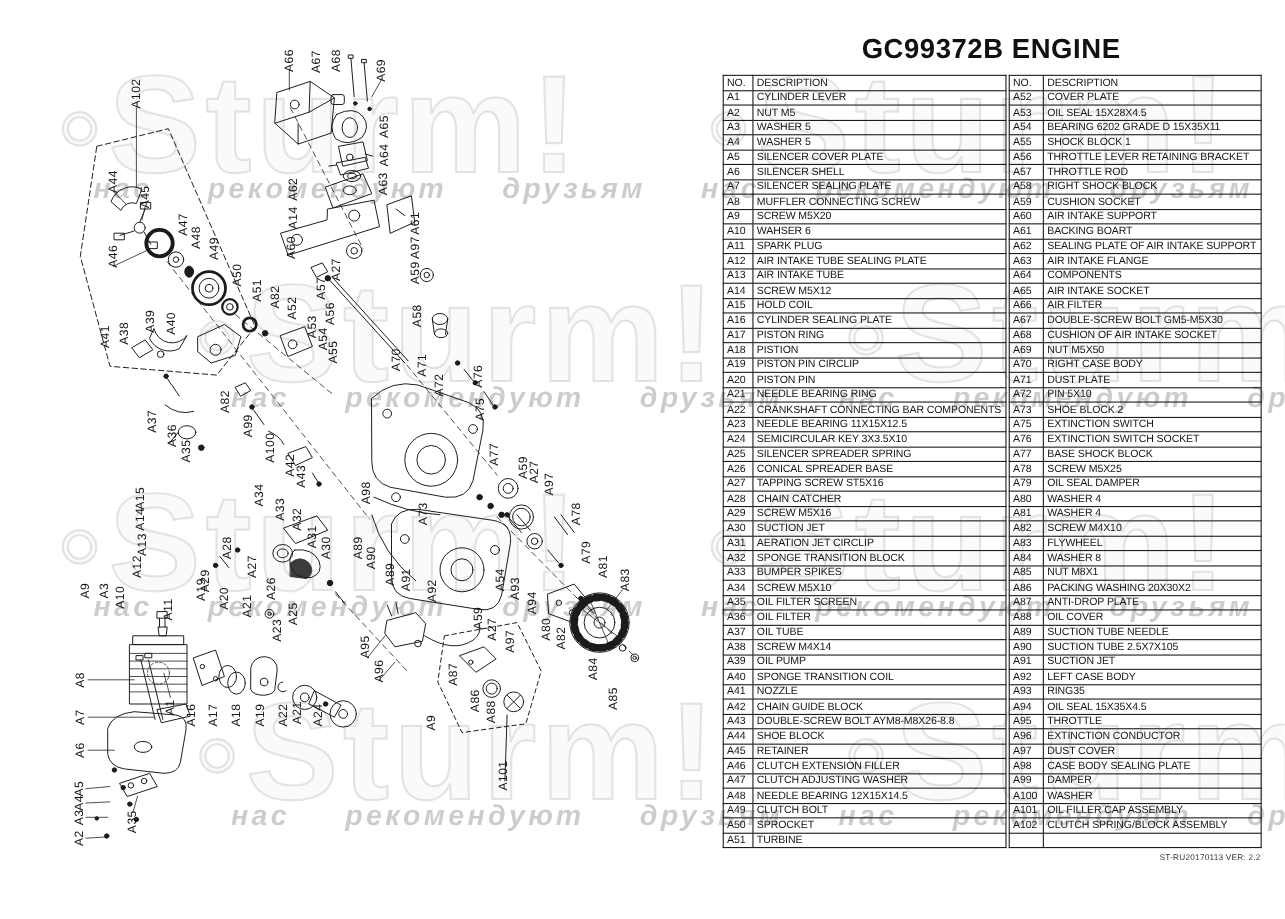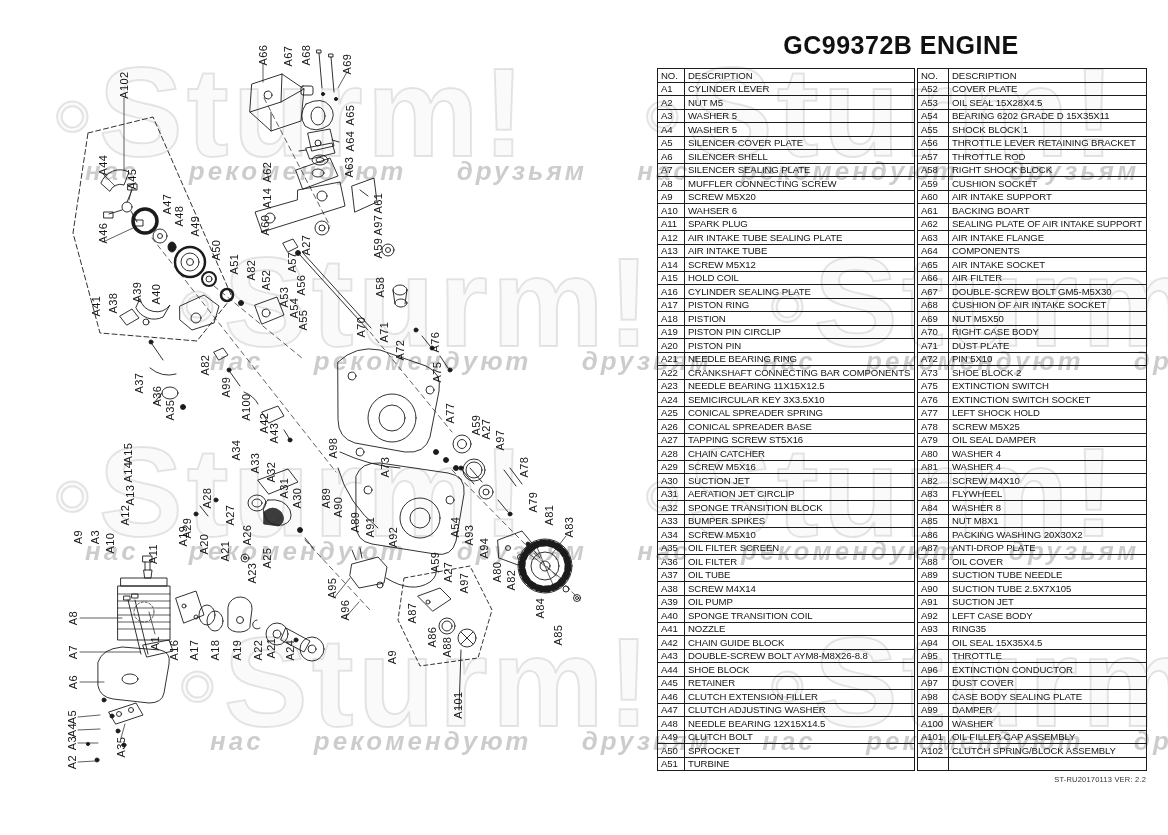"CONICAL SPREADER SPRING" td { text: CONICAL -> SILENCER }
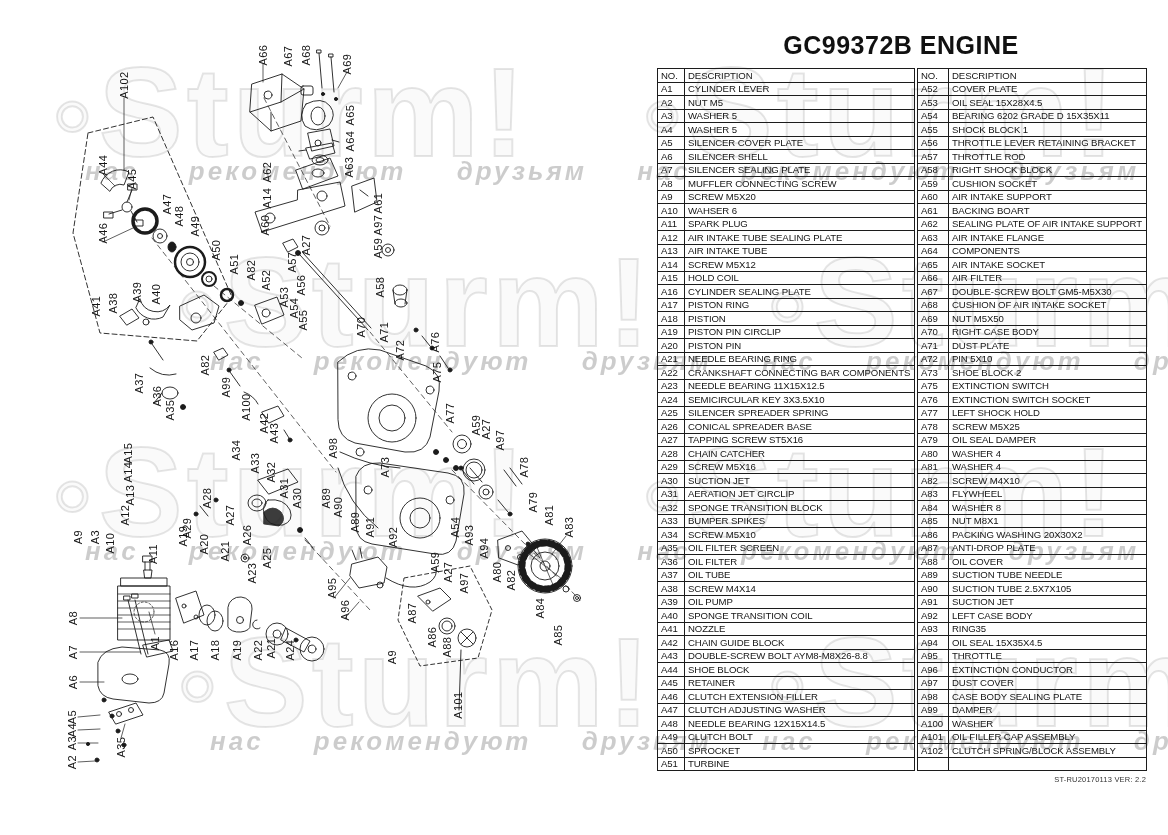"LEFT SHOCK HOLD" td { text: LEFT SHOCK HOLD -> BASE SHOCK BLOCK }
